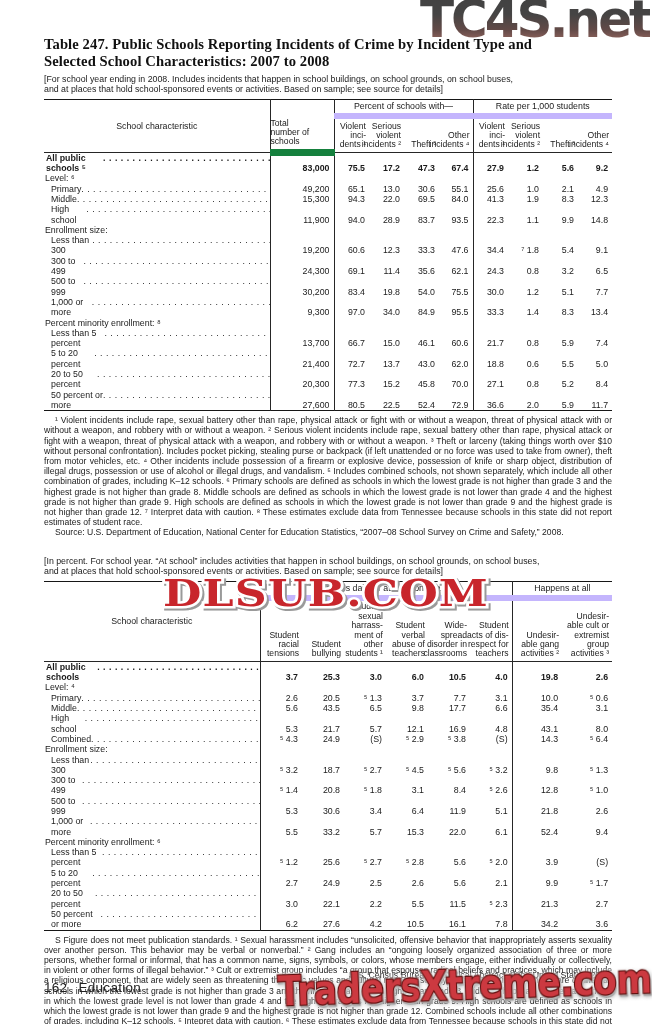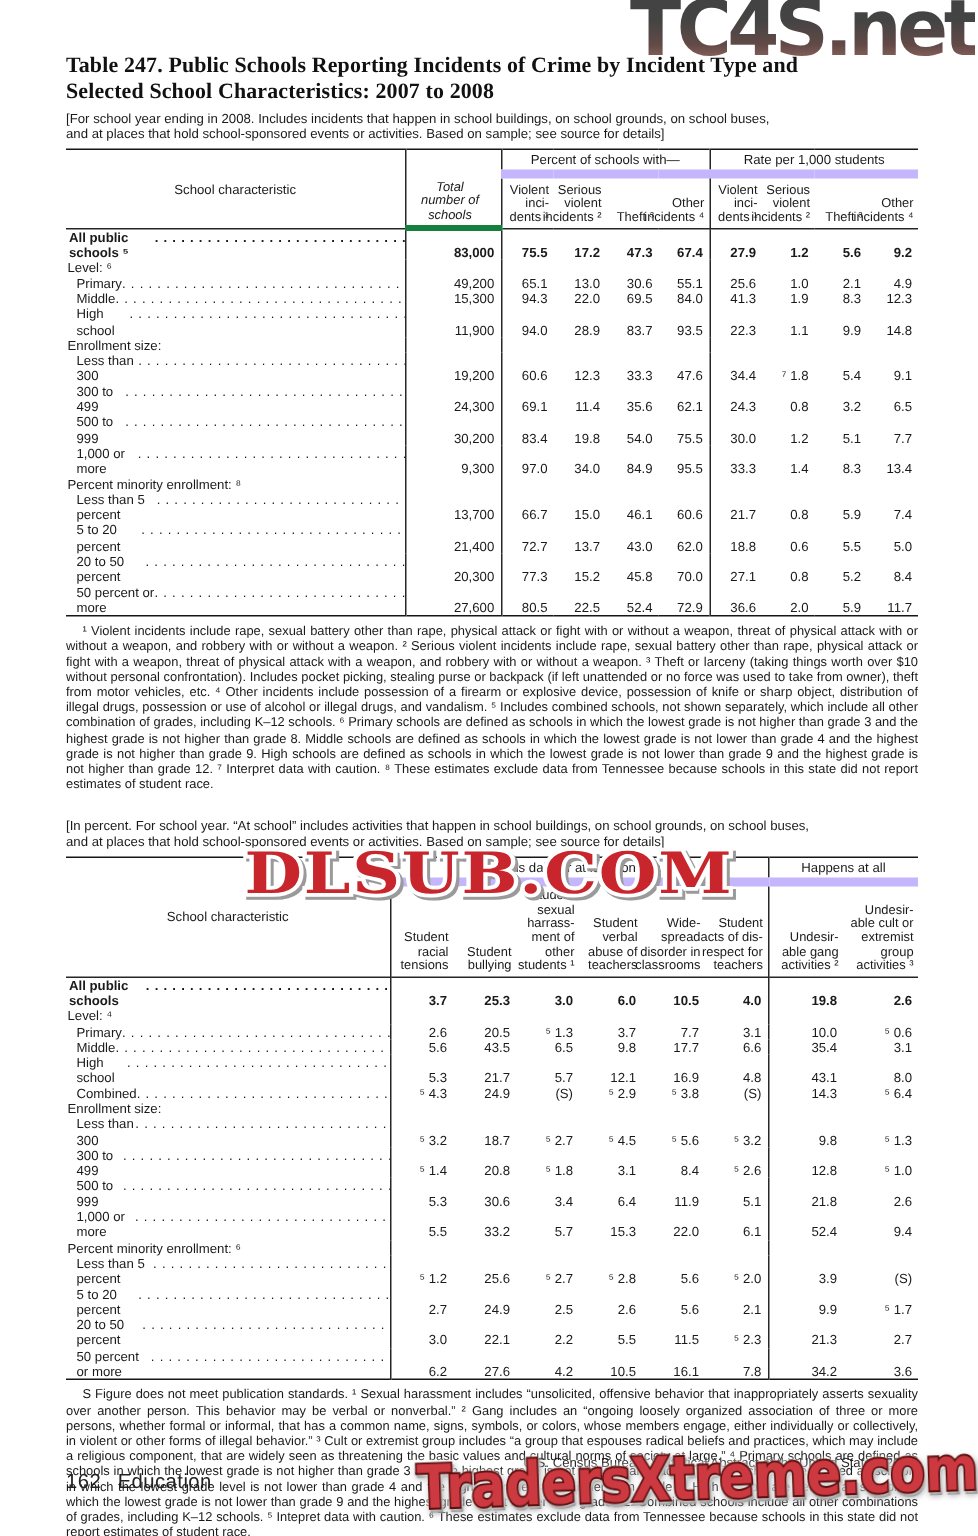"Total" th.toth { border-bottom: 4px solid #15803d -> 7px solid #15803d; font-style: italic -> none; text-align: center -> left }
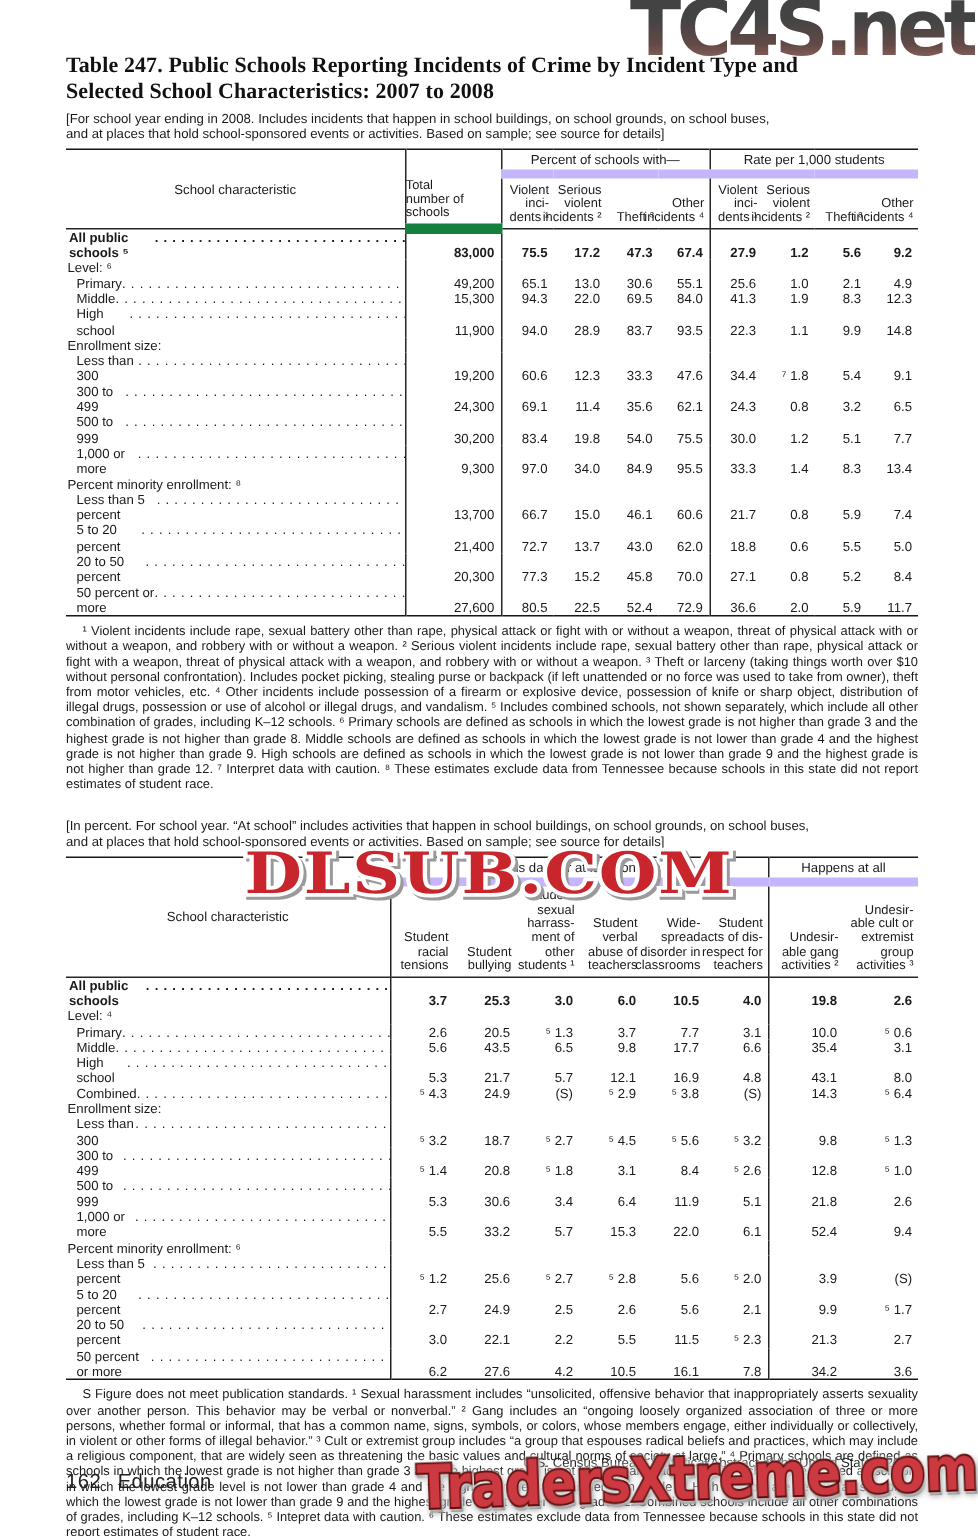"Source: U.S. Department of Education," p.fn { html: none -> <p>Source: U.S. Department of Education, National Center for Education Statistics, “2007–08 School Survey on Crime and Safety,” 2008.</p> }
